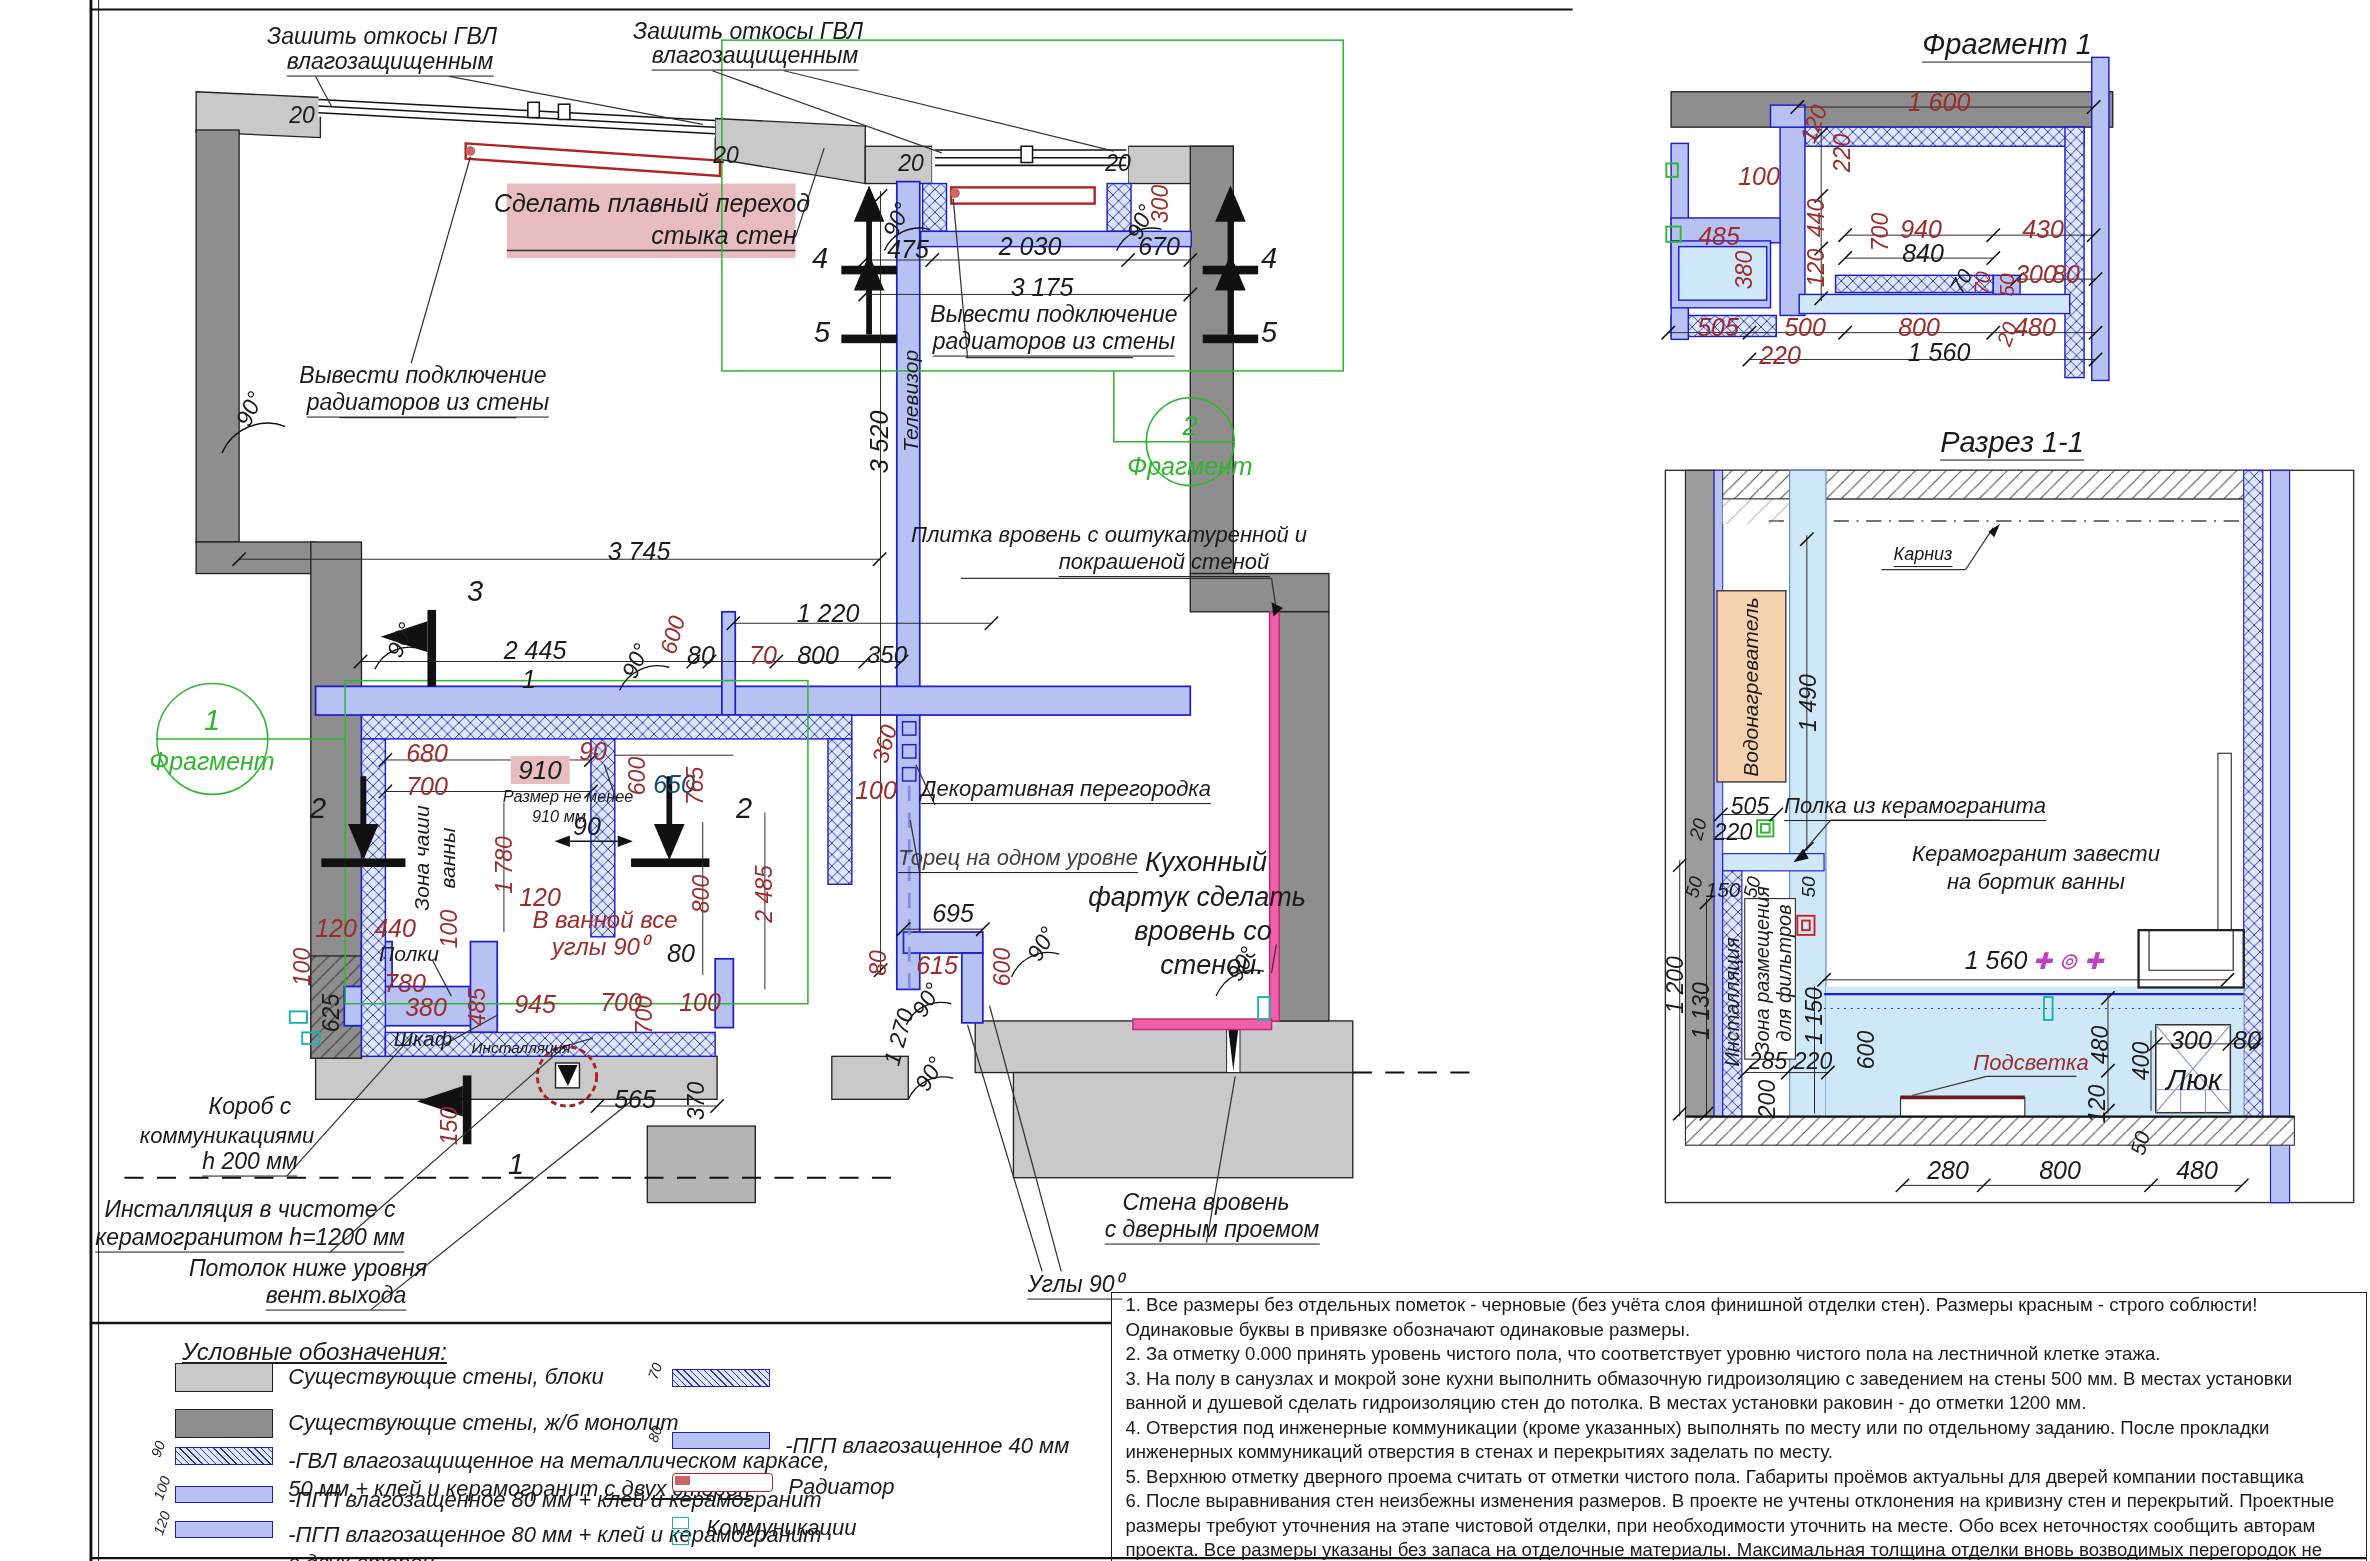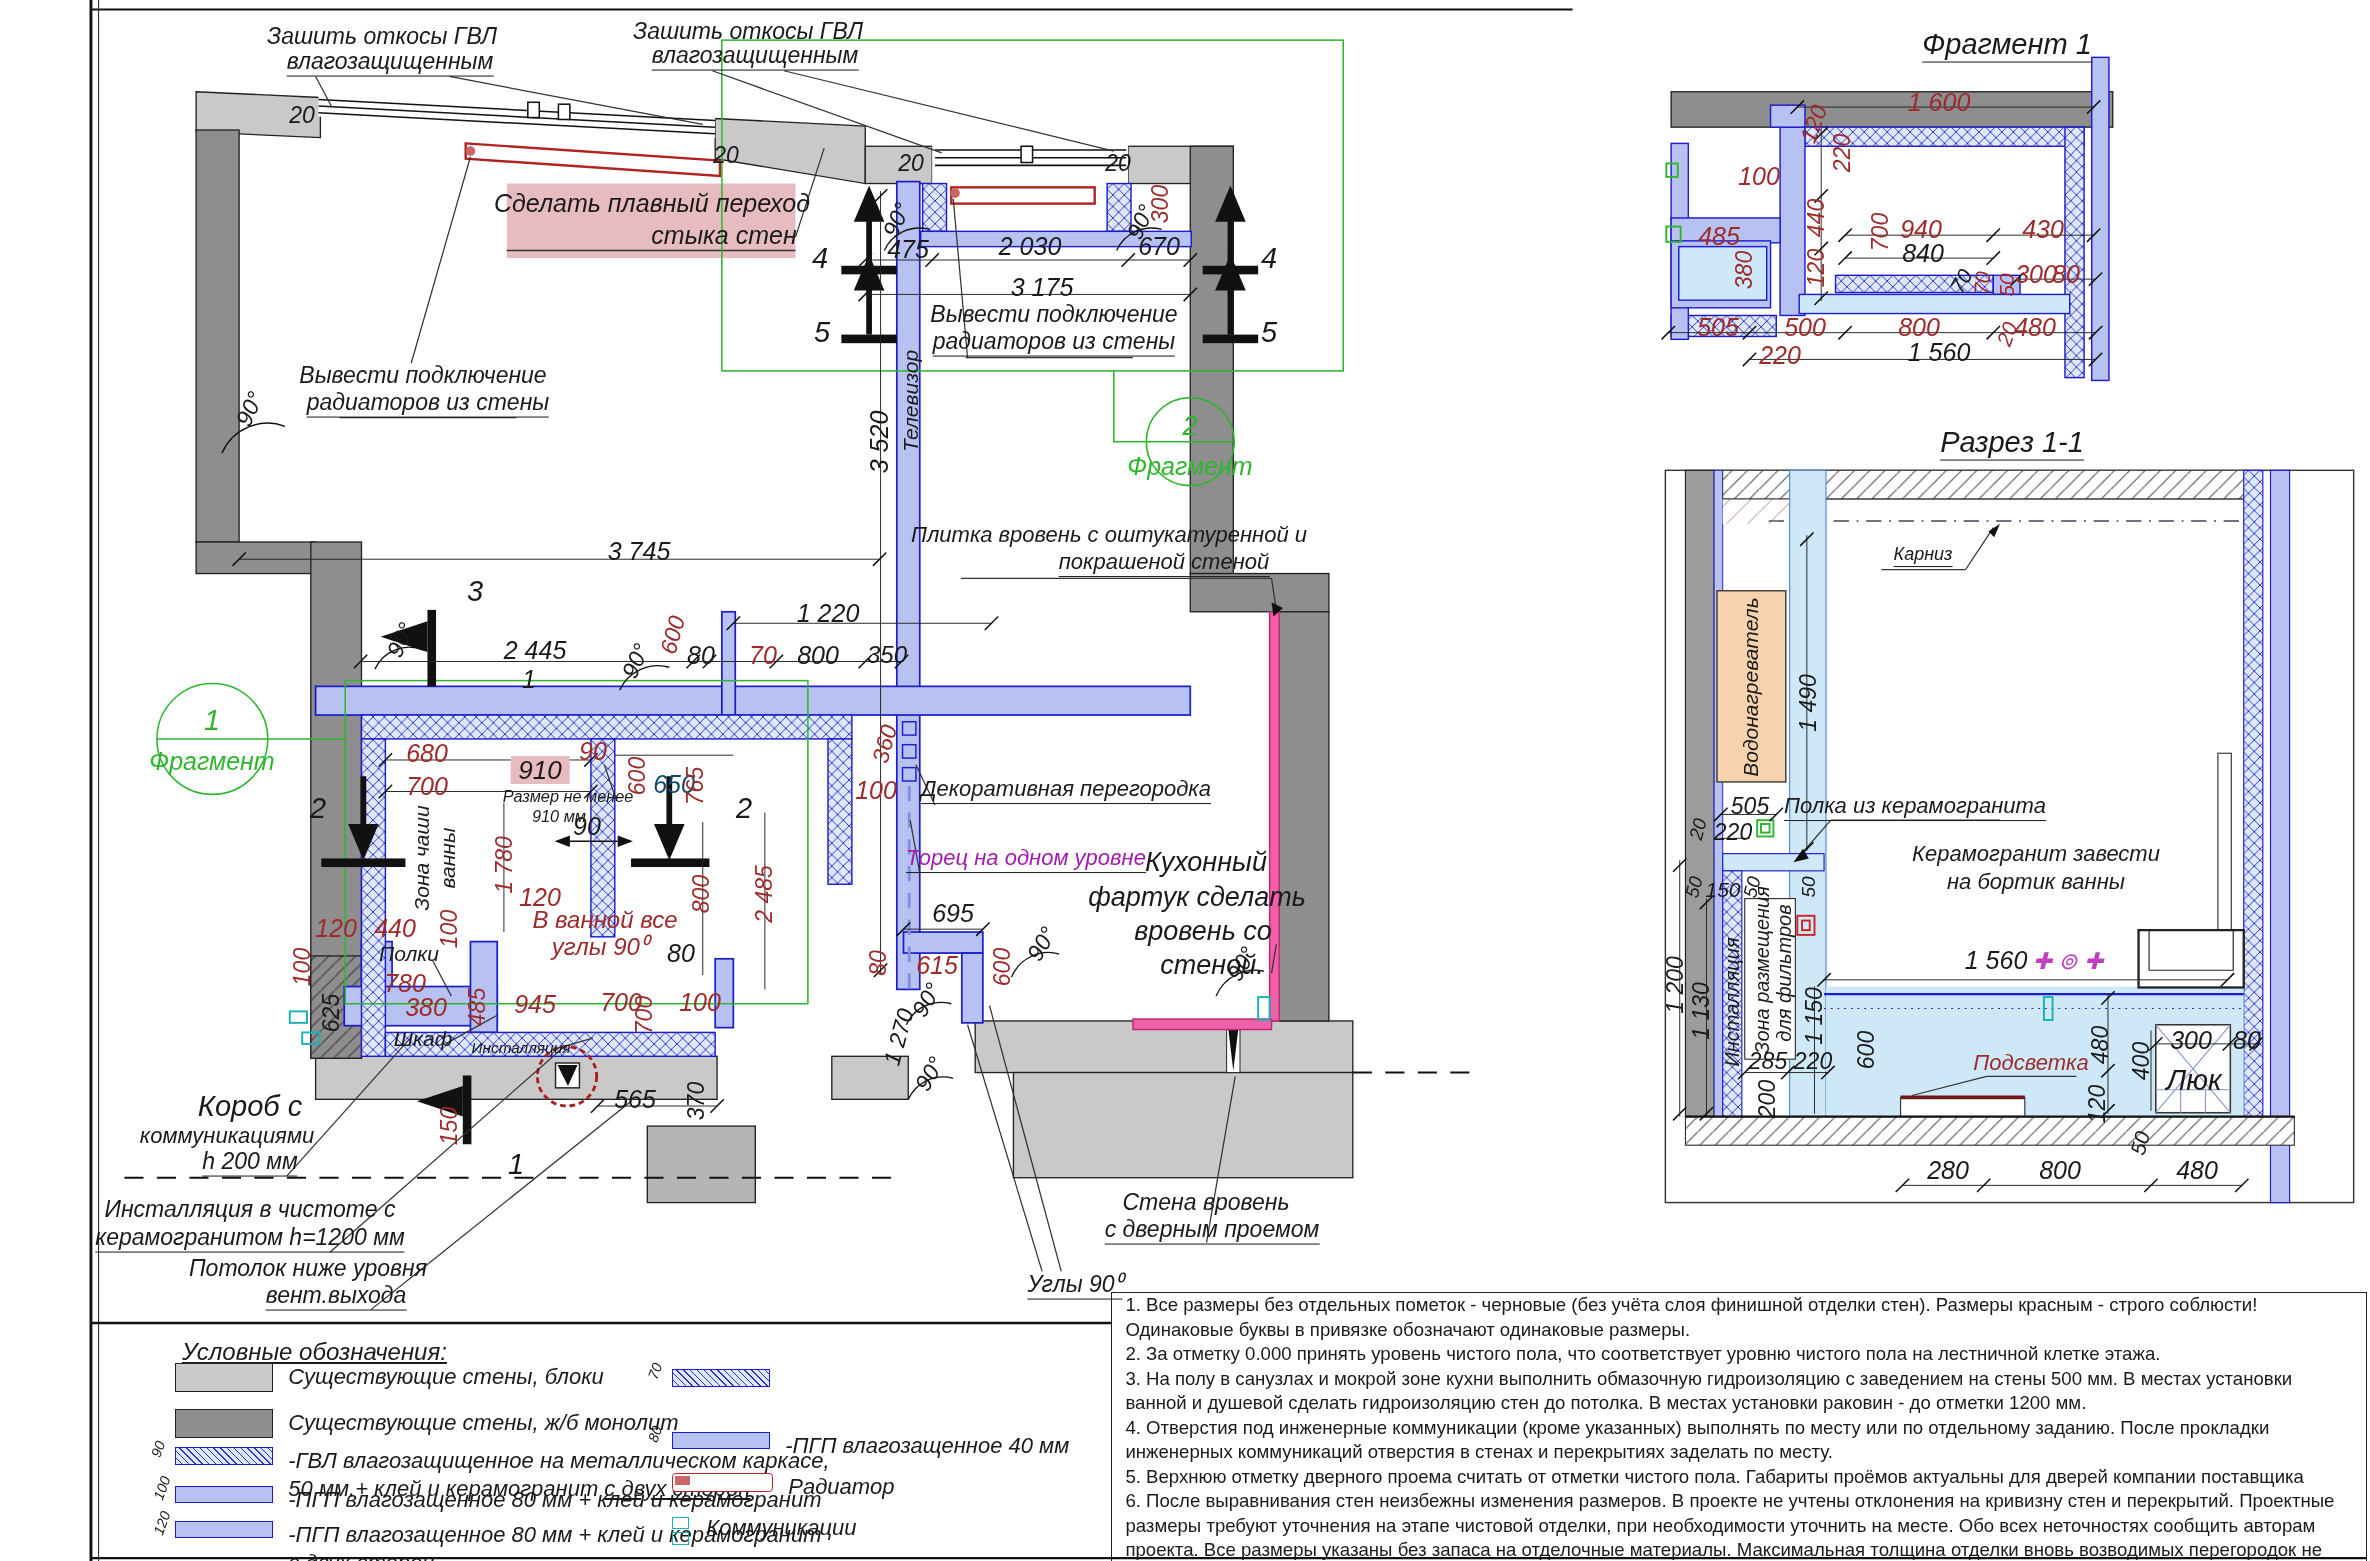"Торец на одном уровне" div.lbl { color: #a21caf -> #404040; margin-left: 8px -> none }
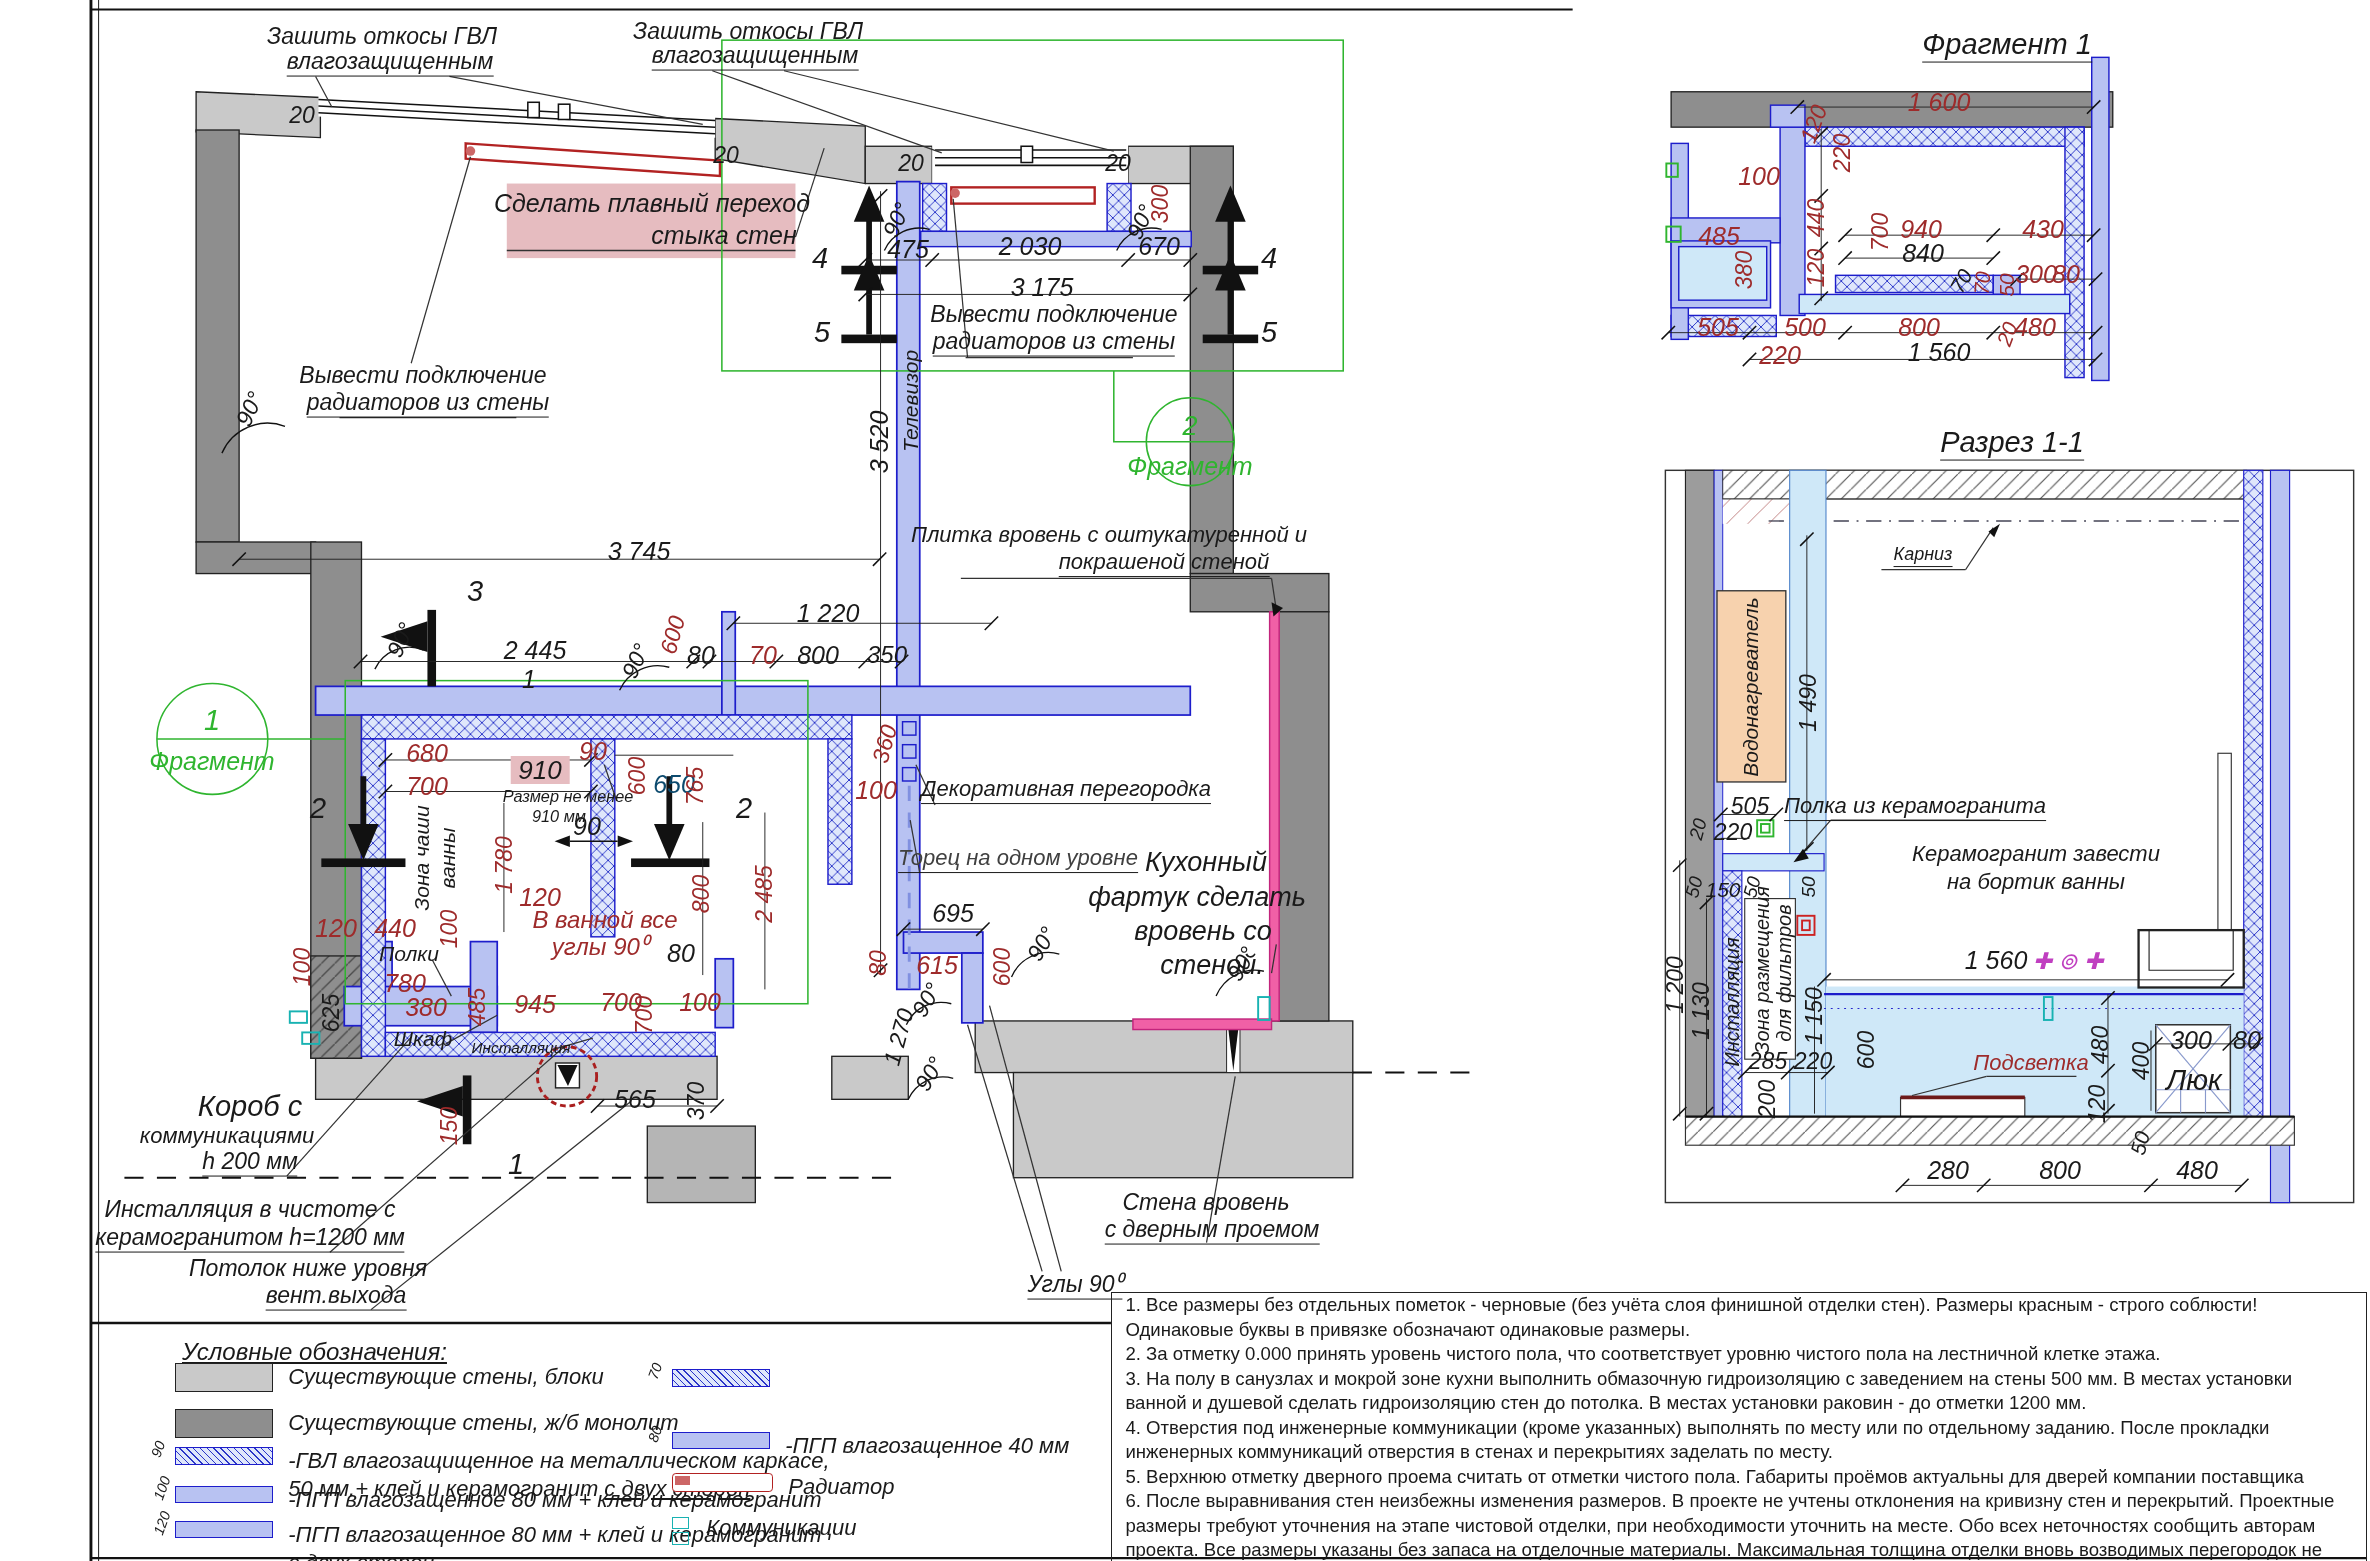"Короб с" div.lbl { font-size: 29px -> 23px }
